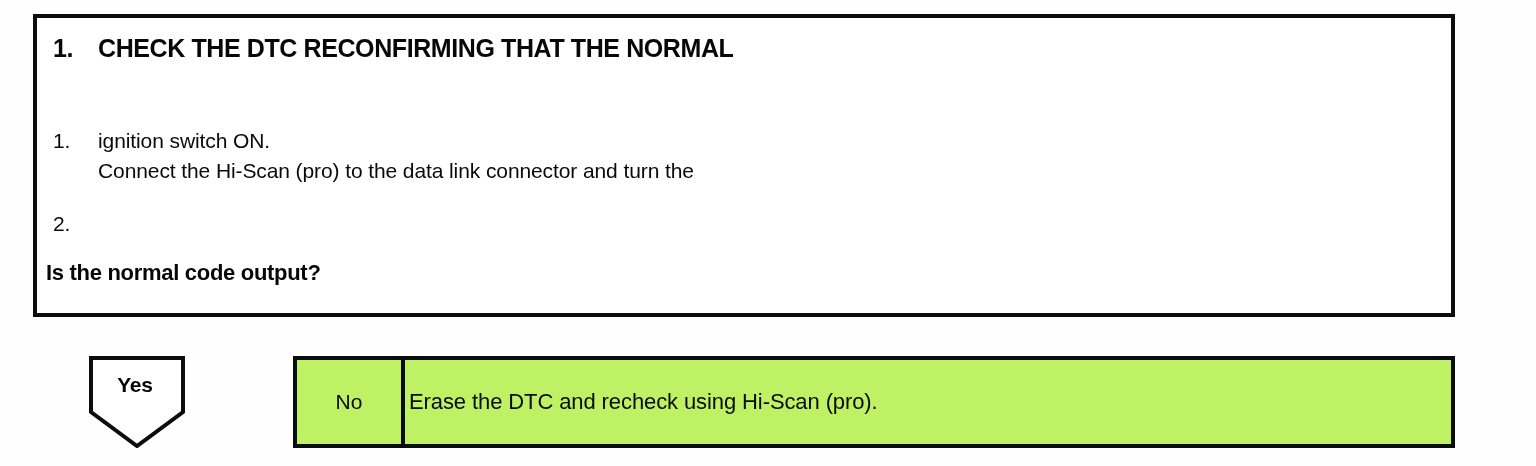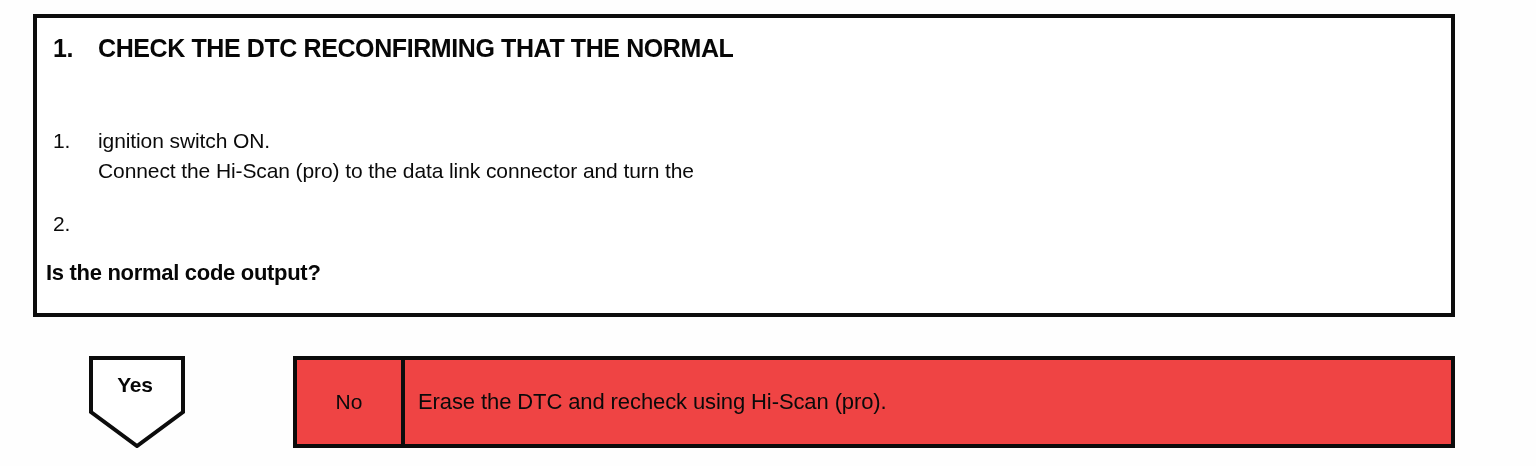"No" .no-table { background: #ef4444 -> #bef264 }
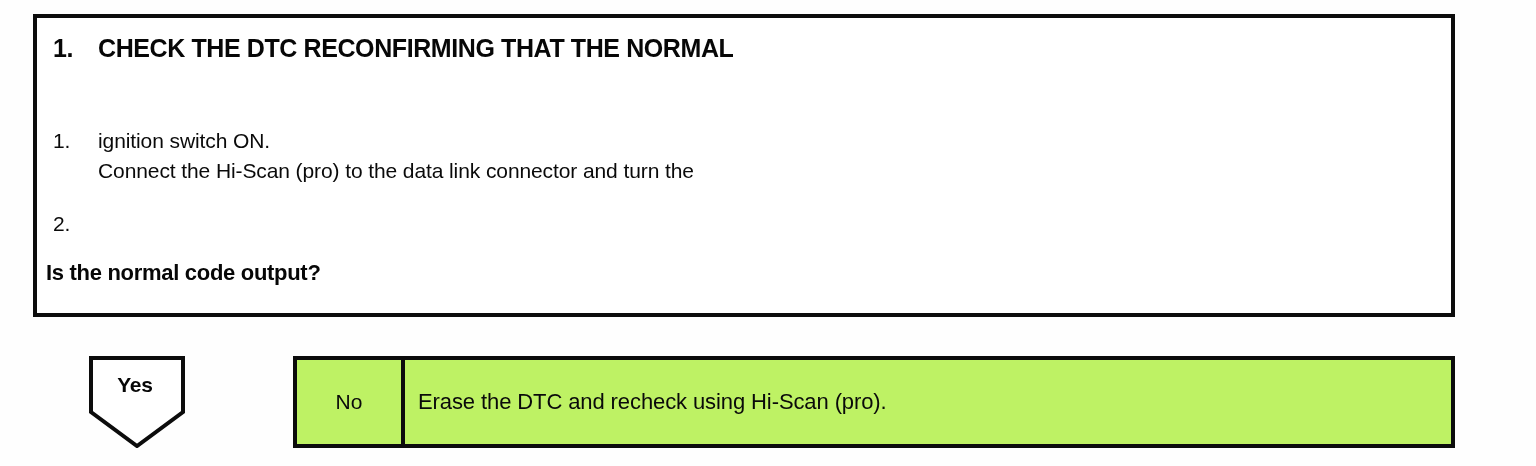"Erase the DTC and recheck" .action-cell { padding-left: 13px -> 4px }
